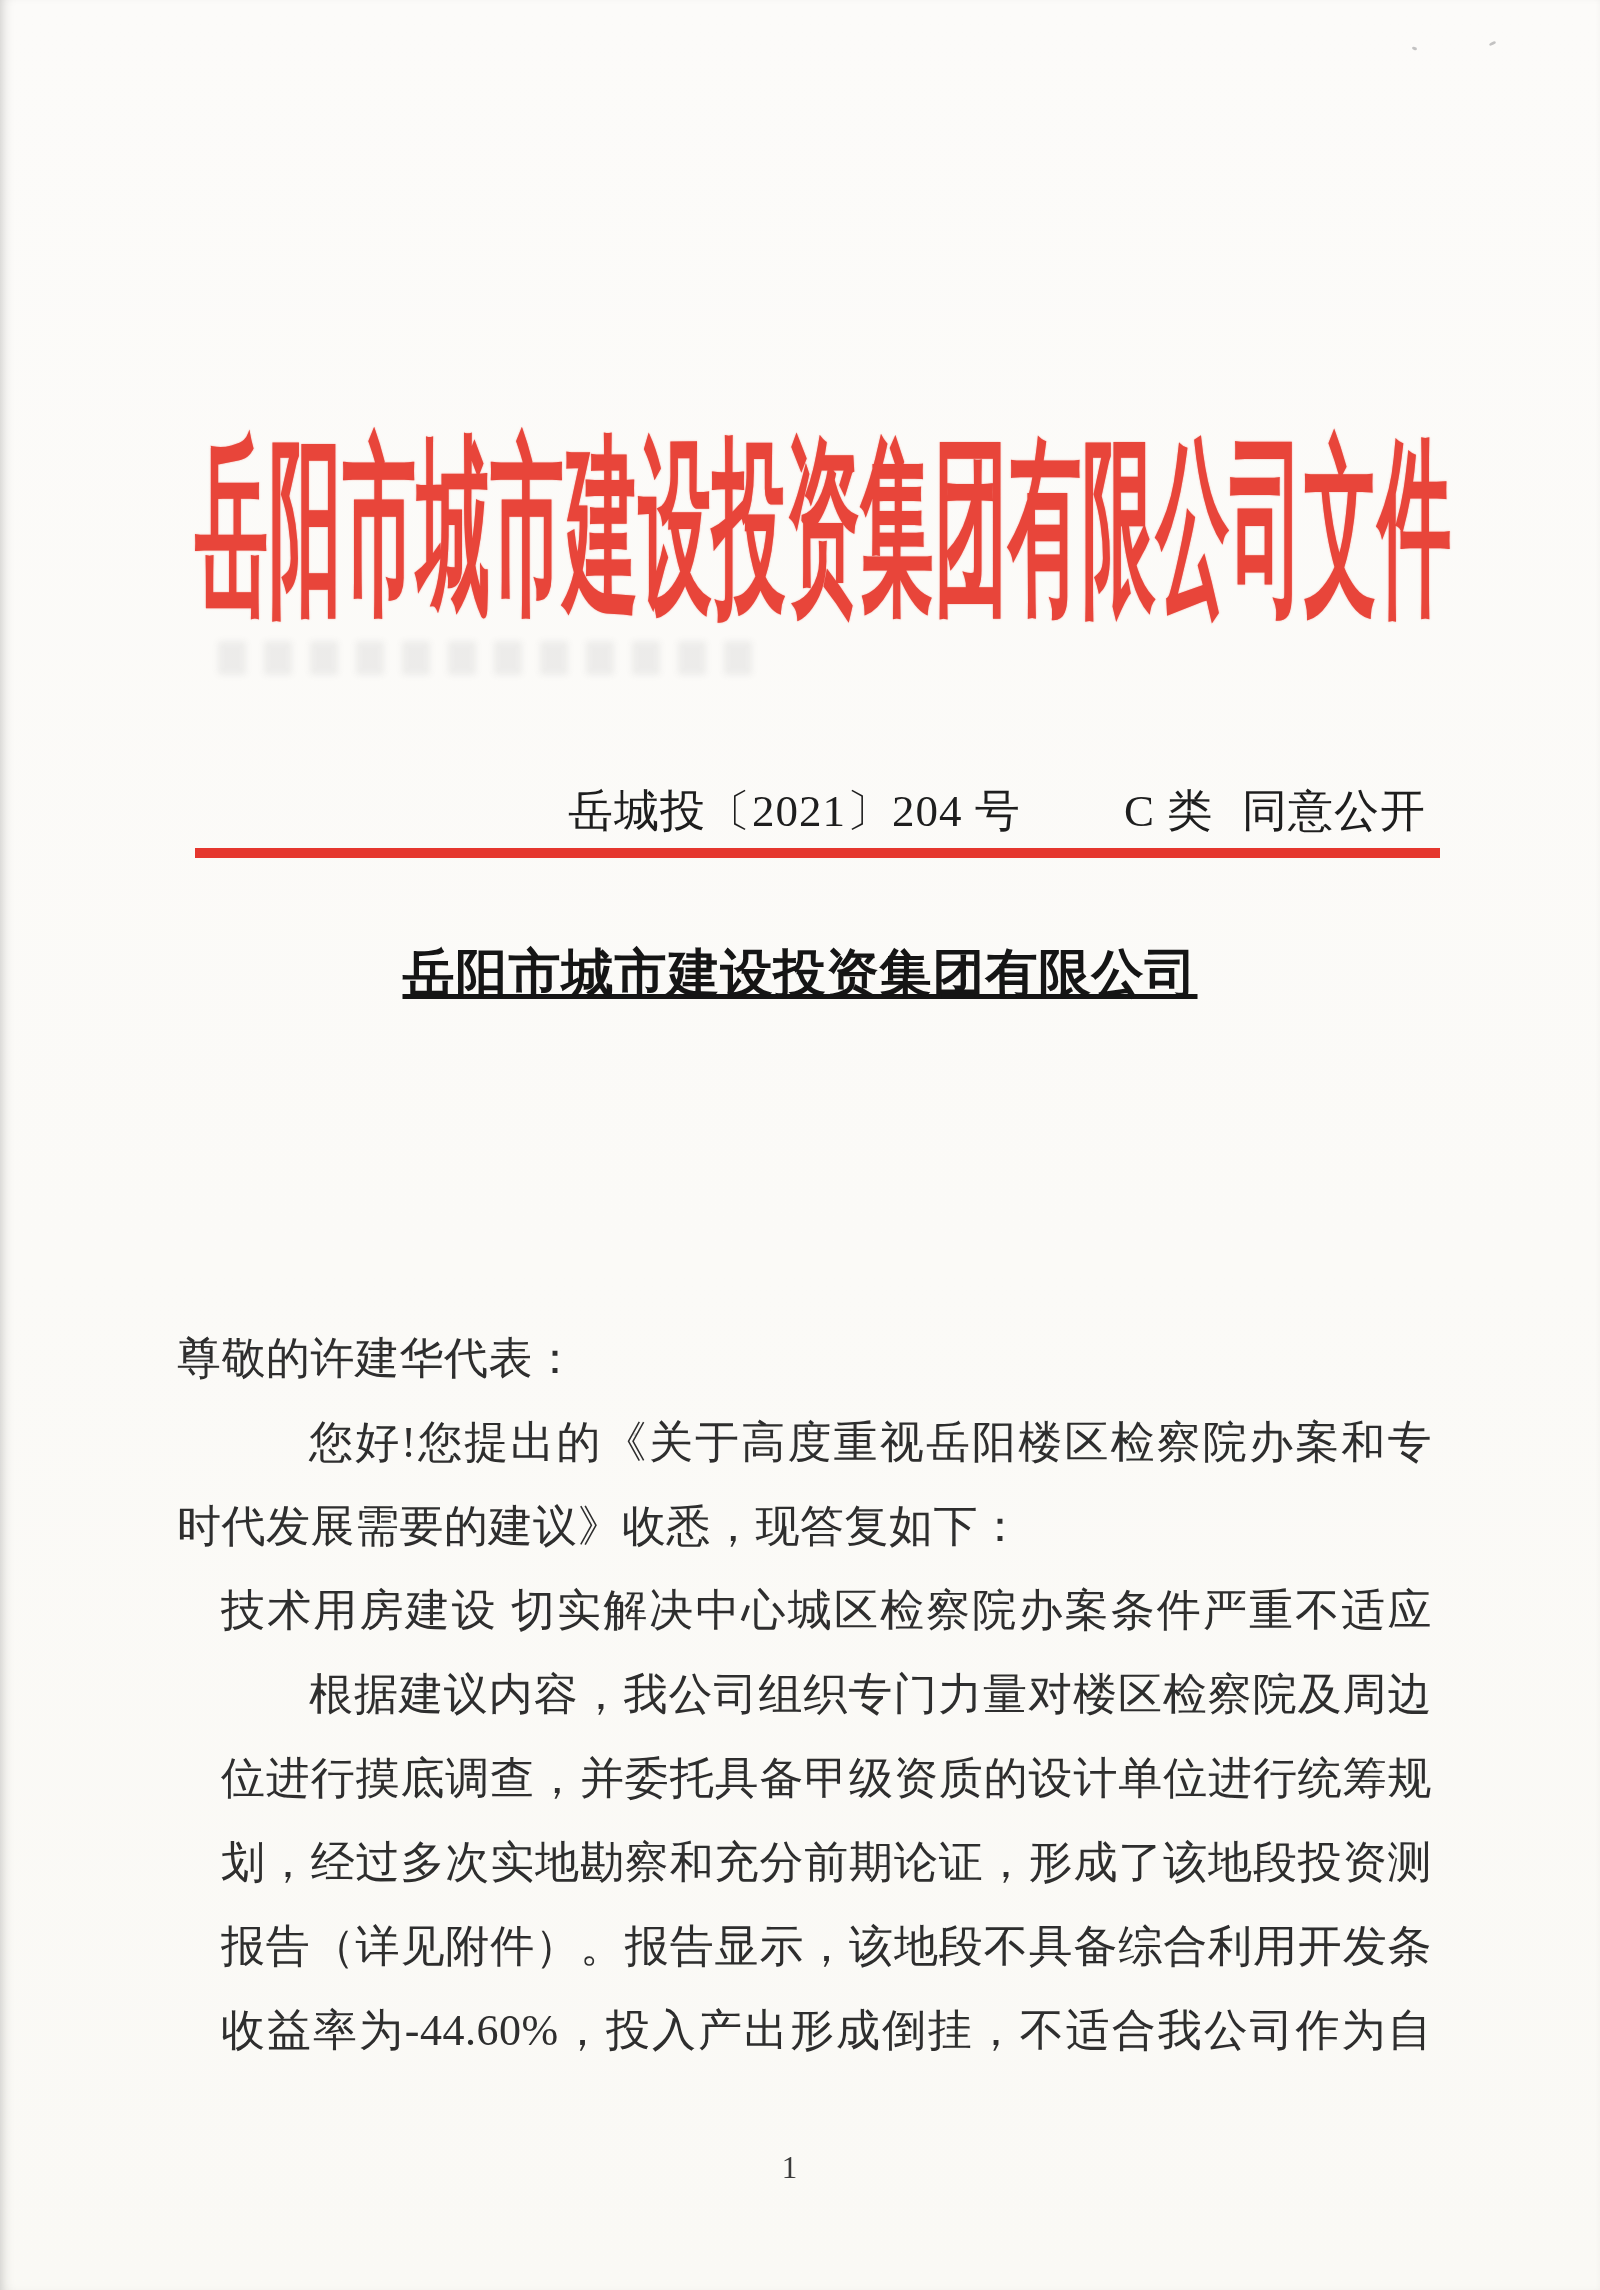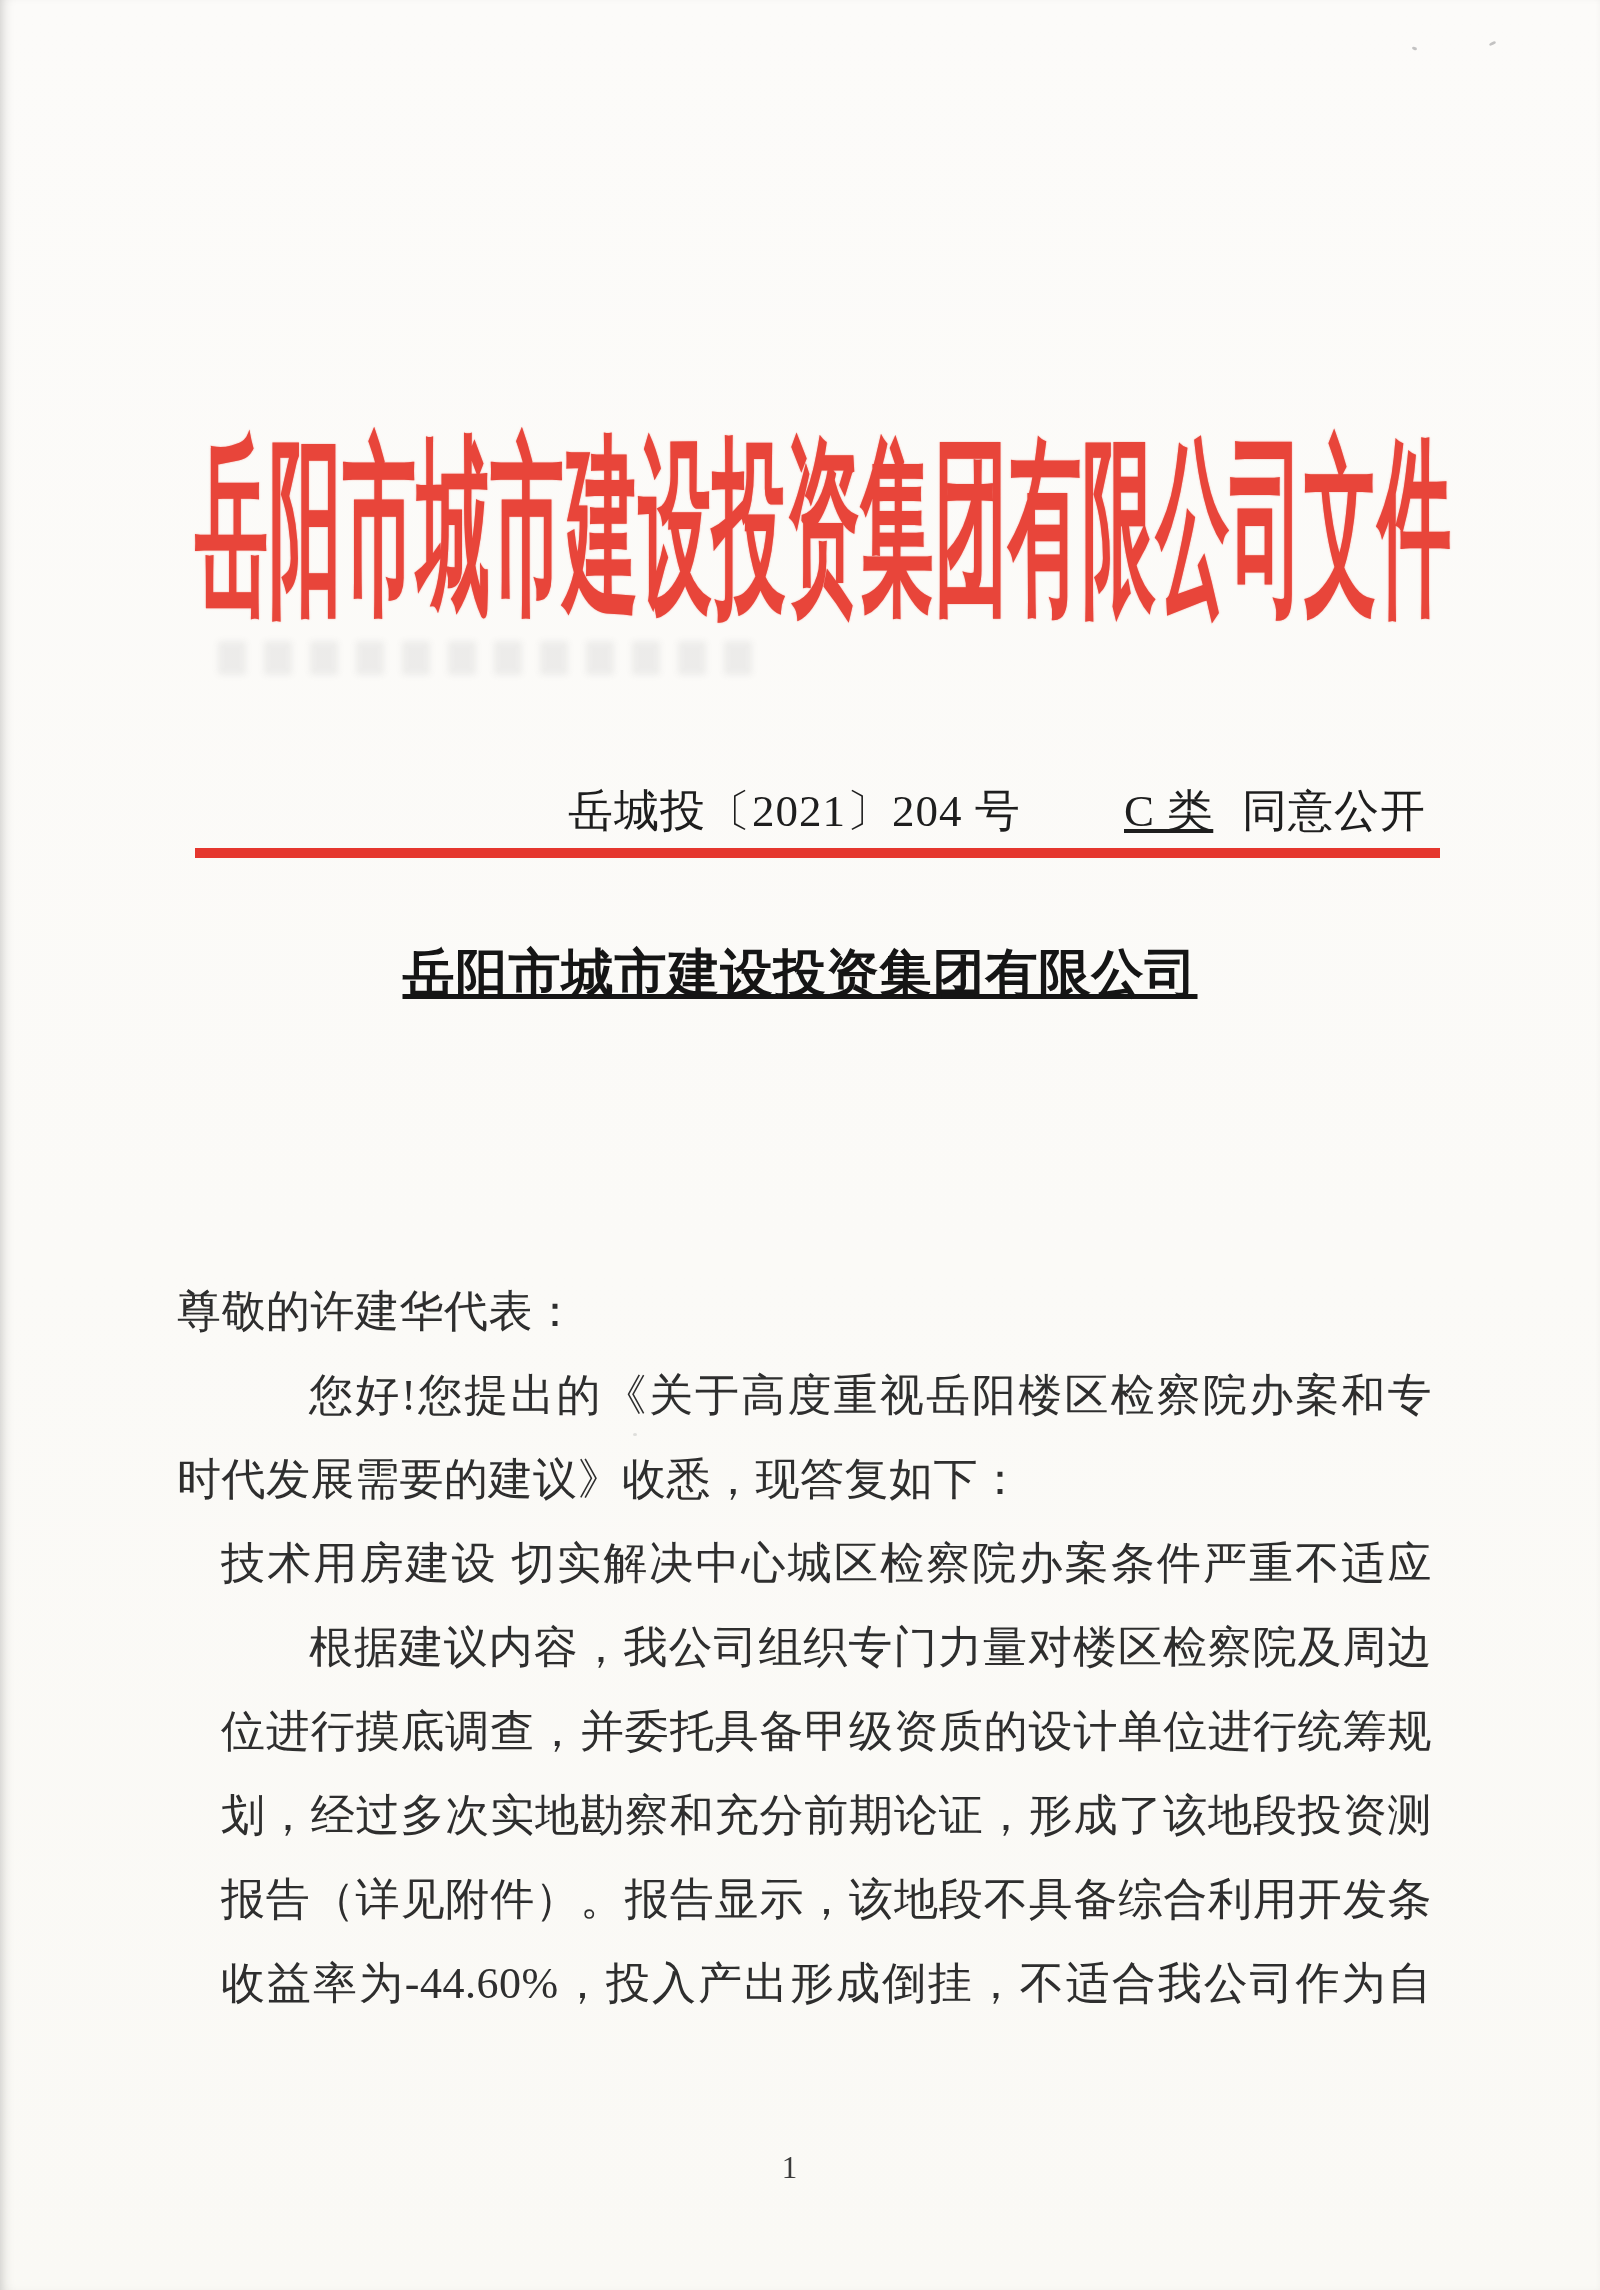"C 类" .doc-class { text-decoration: underline -> none }
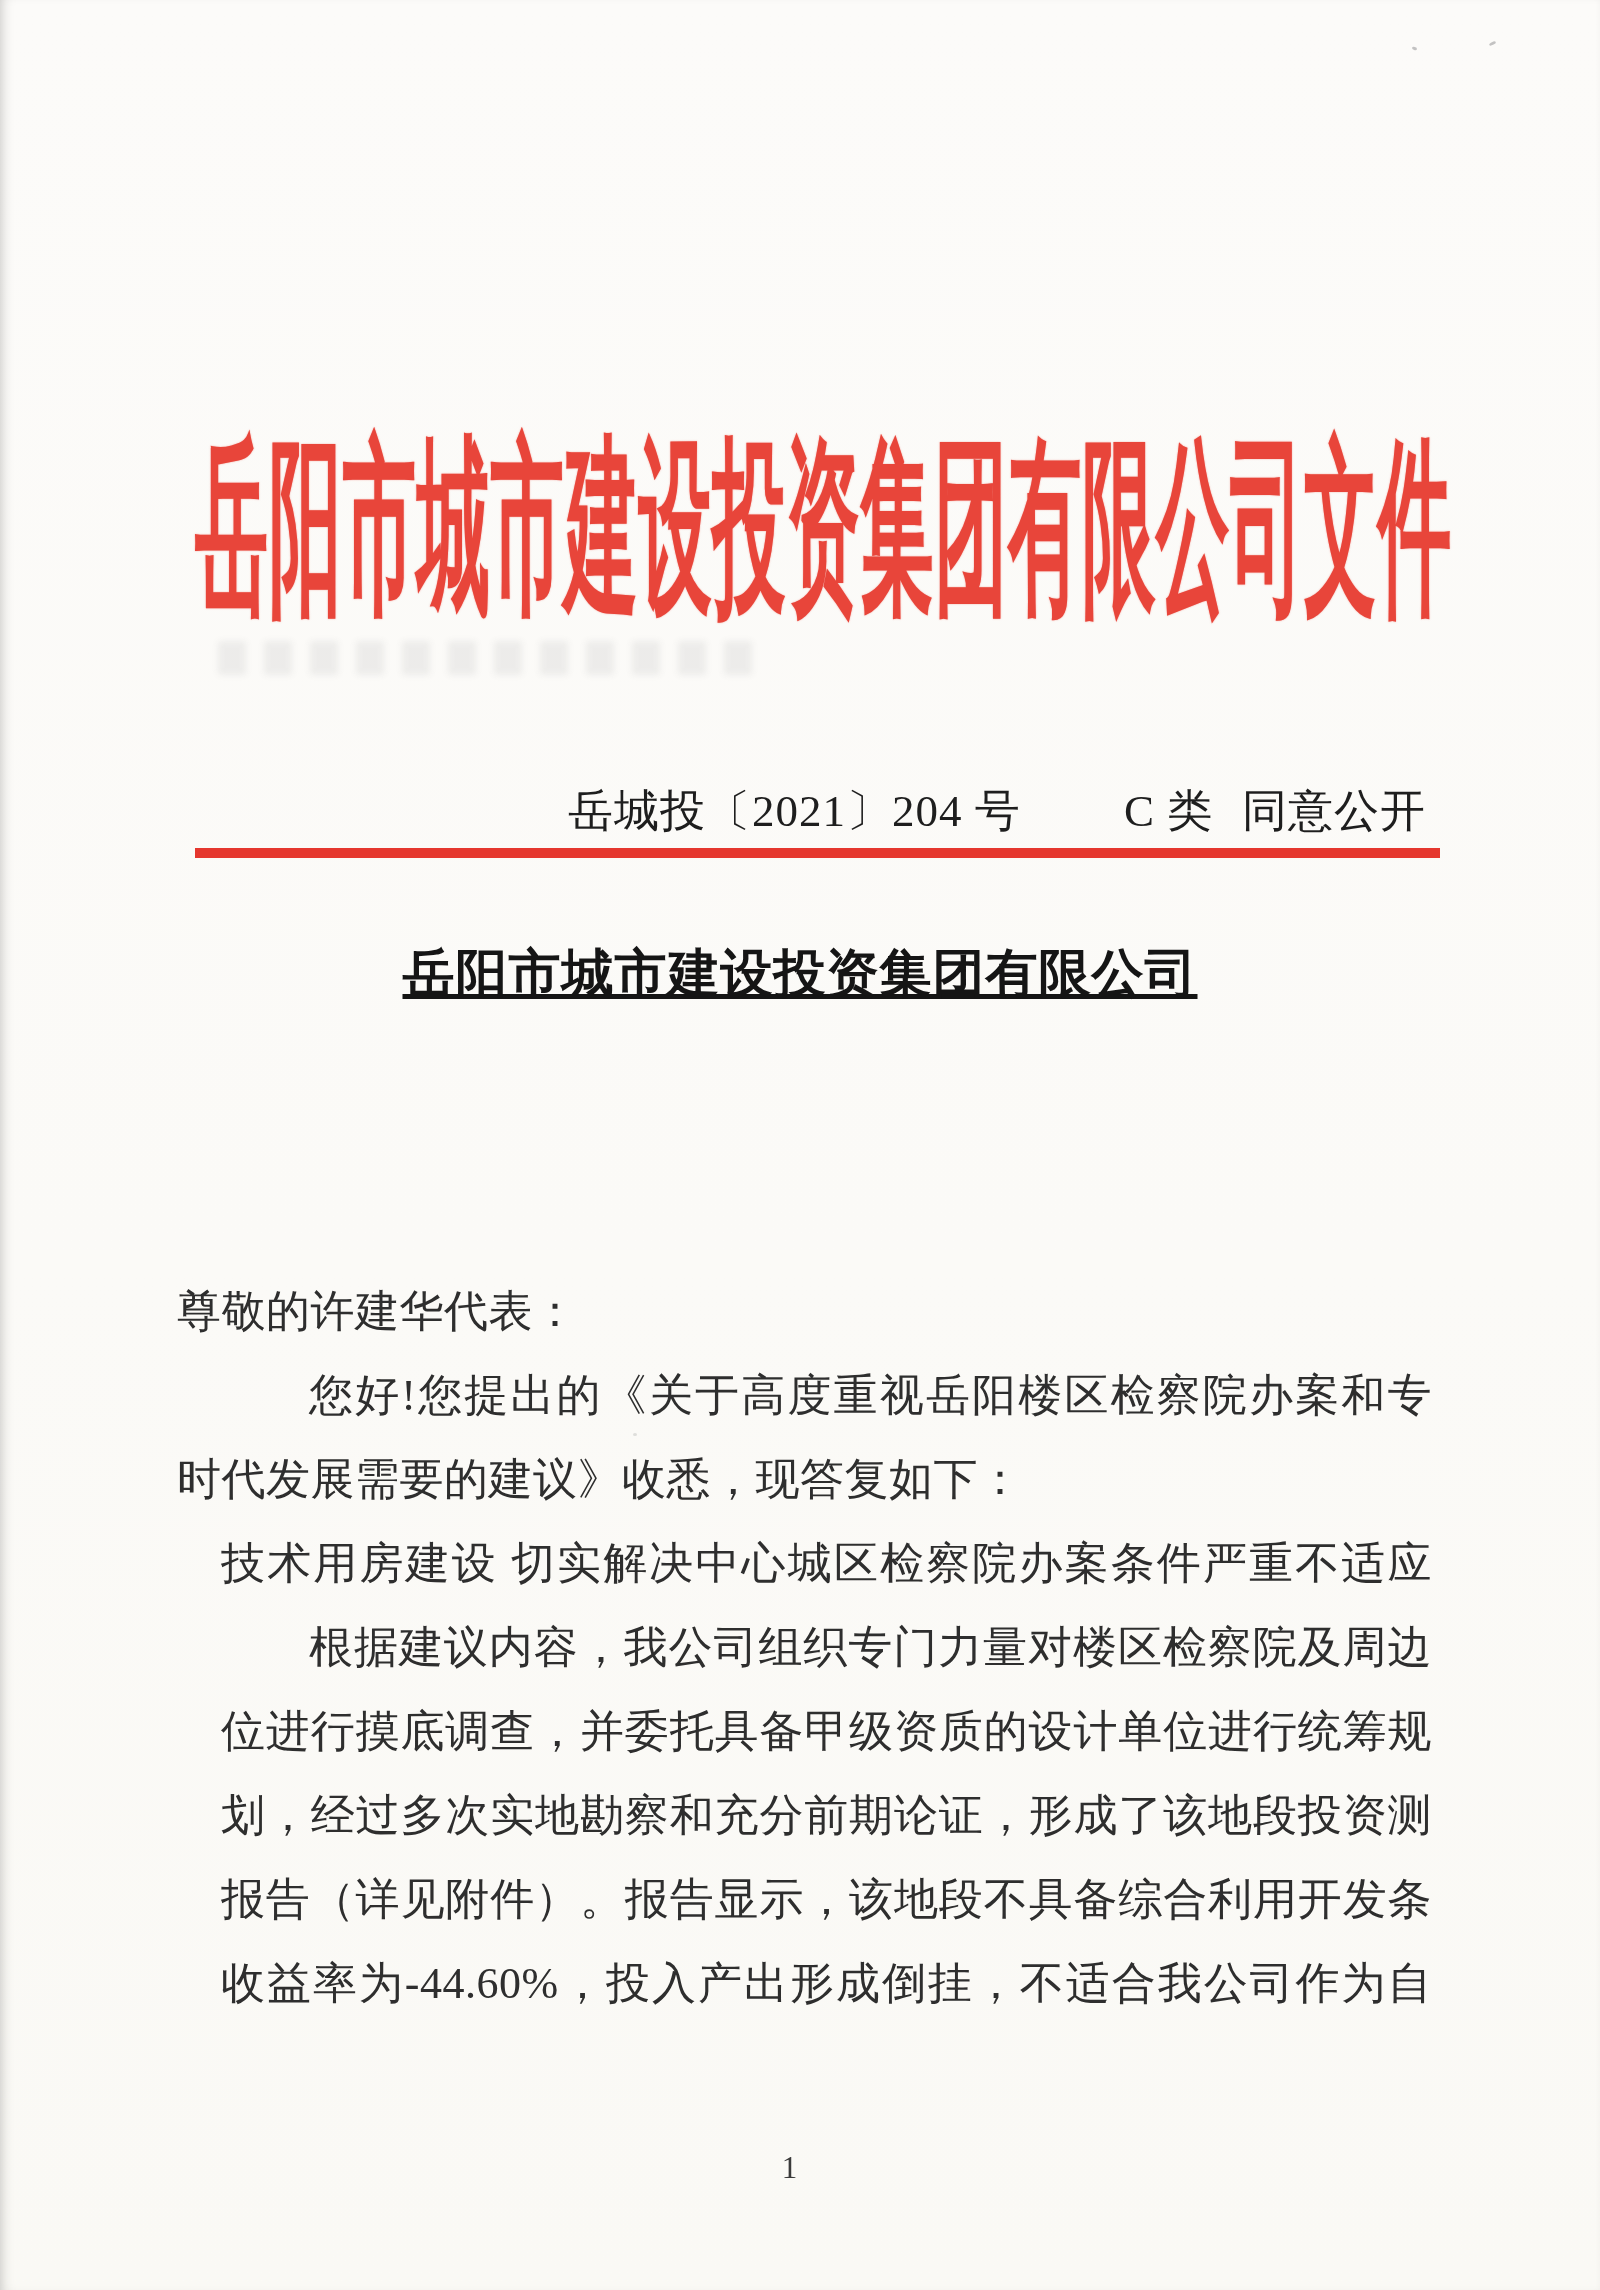"尊敬的许建华代表：" .body-text { top: 1270px -> 1317px }
